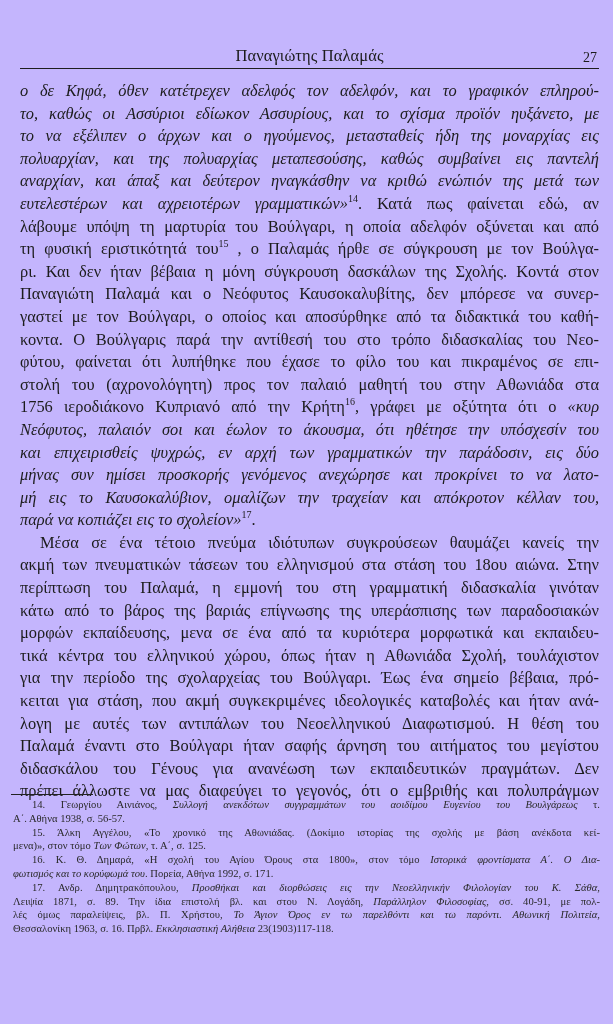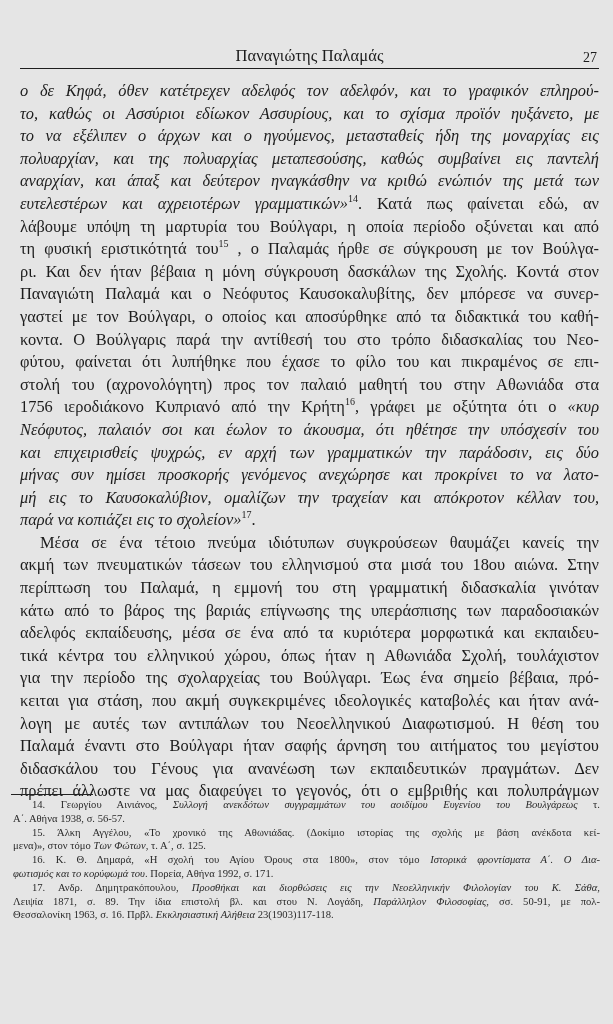"Παναγιώτης Παλαμάς" .page { background: #e5e5e5 -> #c4b5fd }
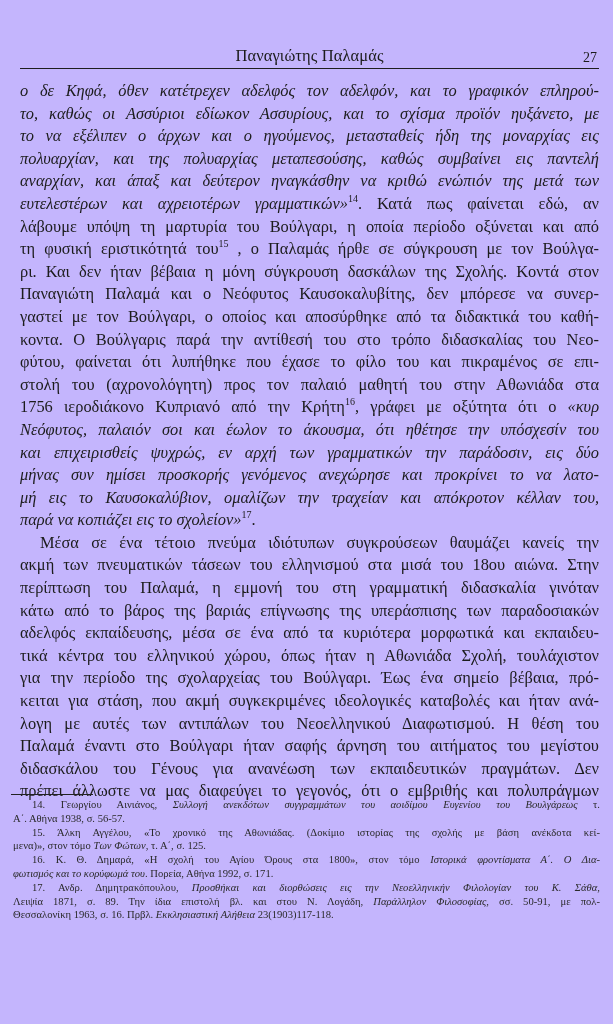"λάβουμε υπόψη τη μαρτυρία του" span { text: περίοδο -> αδελφόν }
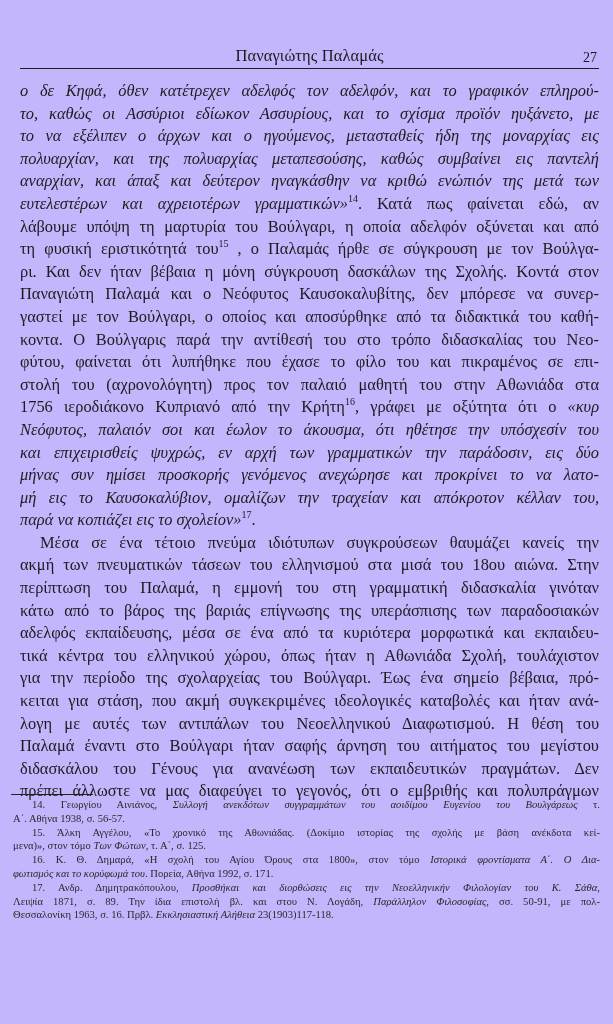"ακμή των πνευματικών τάσεων του" span.line { text: μισά -> στάση }
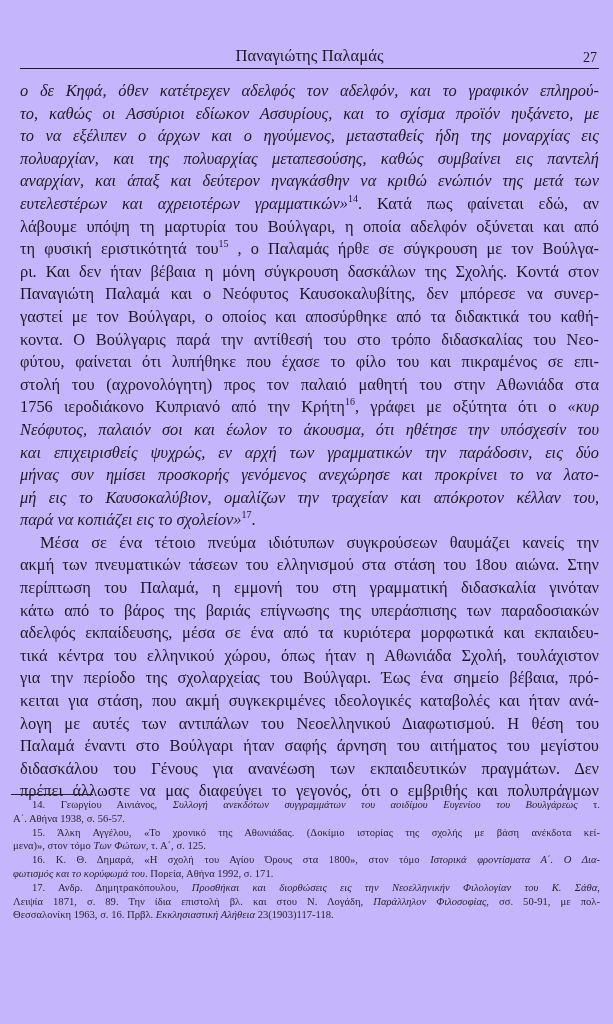"αδελφός εκπαίδευσης, μέσα σε ένα" span.line { text: αδελφός εκπαίδευσης, μέσα -> μορφών εκπαίδευσης, μενα }
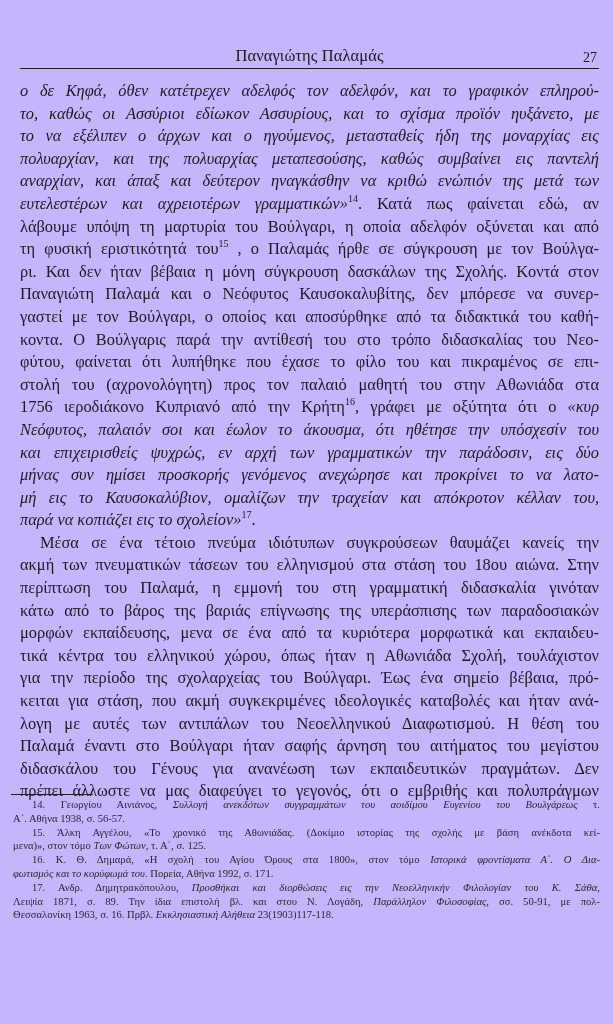", σσ. 50-91, με πολ-" span { text: 50-91 -> 40-91 }
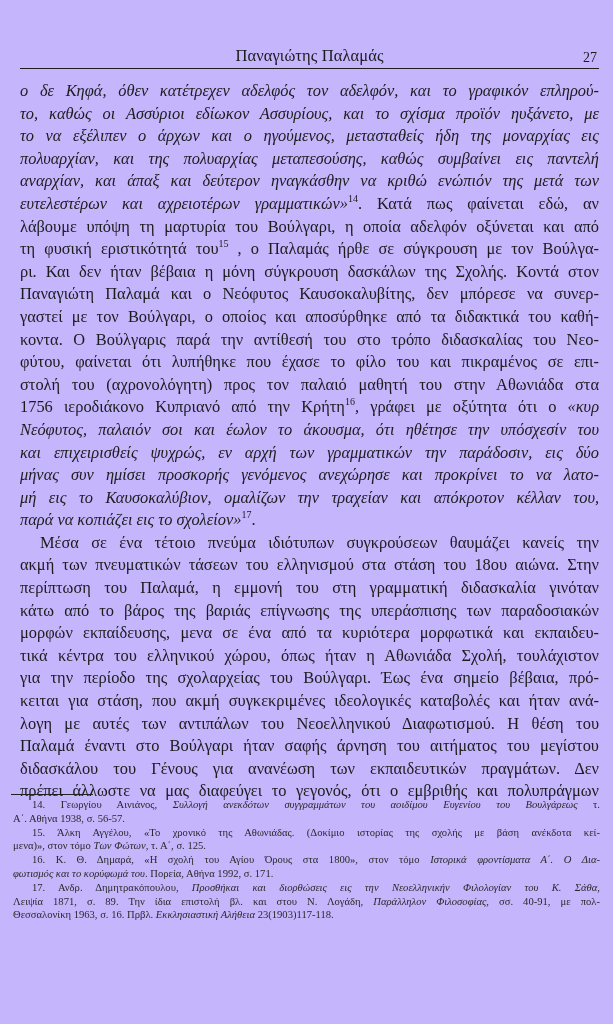"λές όμως παραλείψεις, βλ. Π." span.fline { html: none -> <span><span>λές όμως παραλείψεις, βλ. Π. Χρήστου, </span><span>Το Άγιον Όρος εν τω παρελθόντι και τω παρόντι. Αθωνική Πολιτεία</span><span>,</span></span> }
